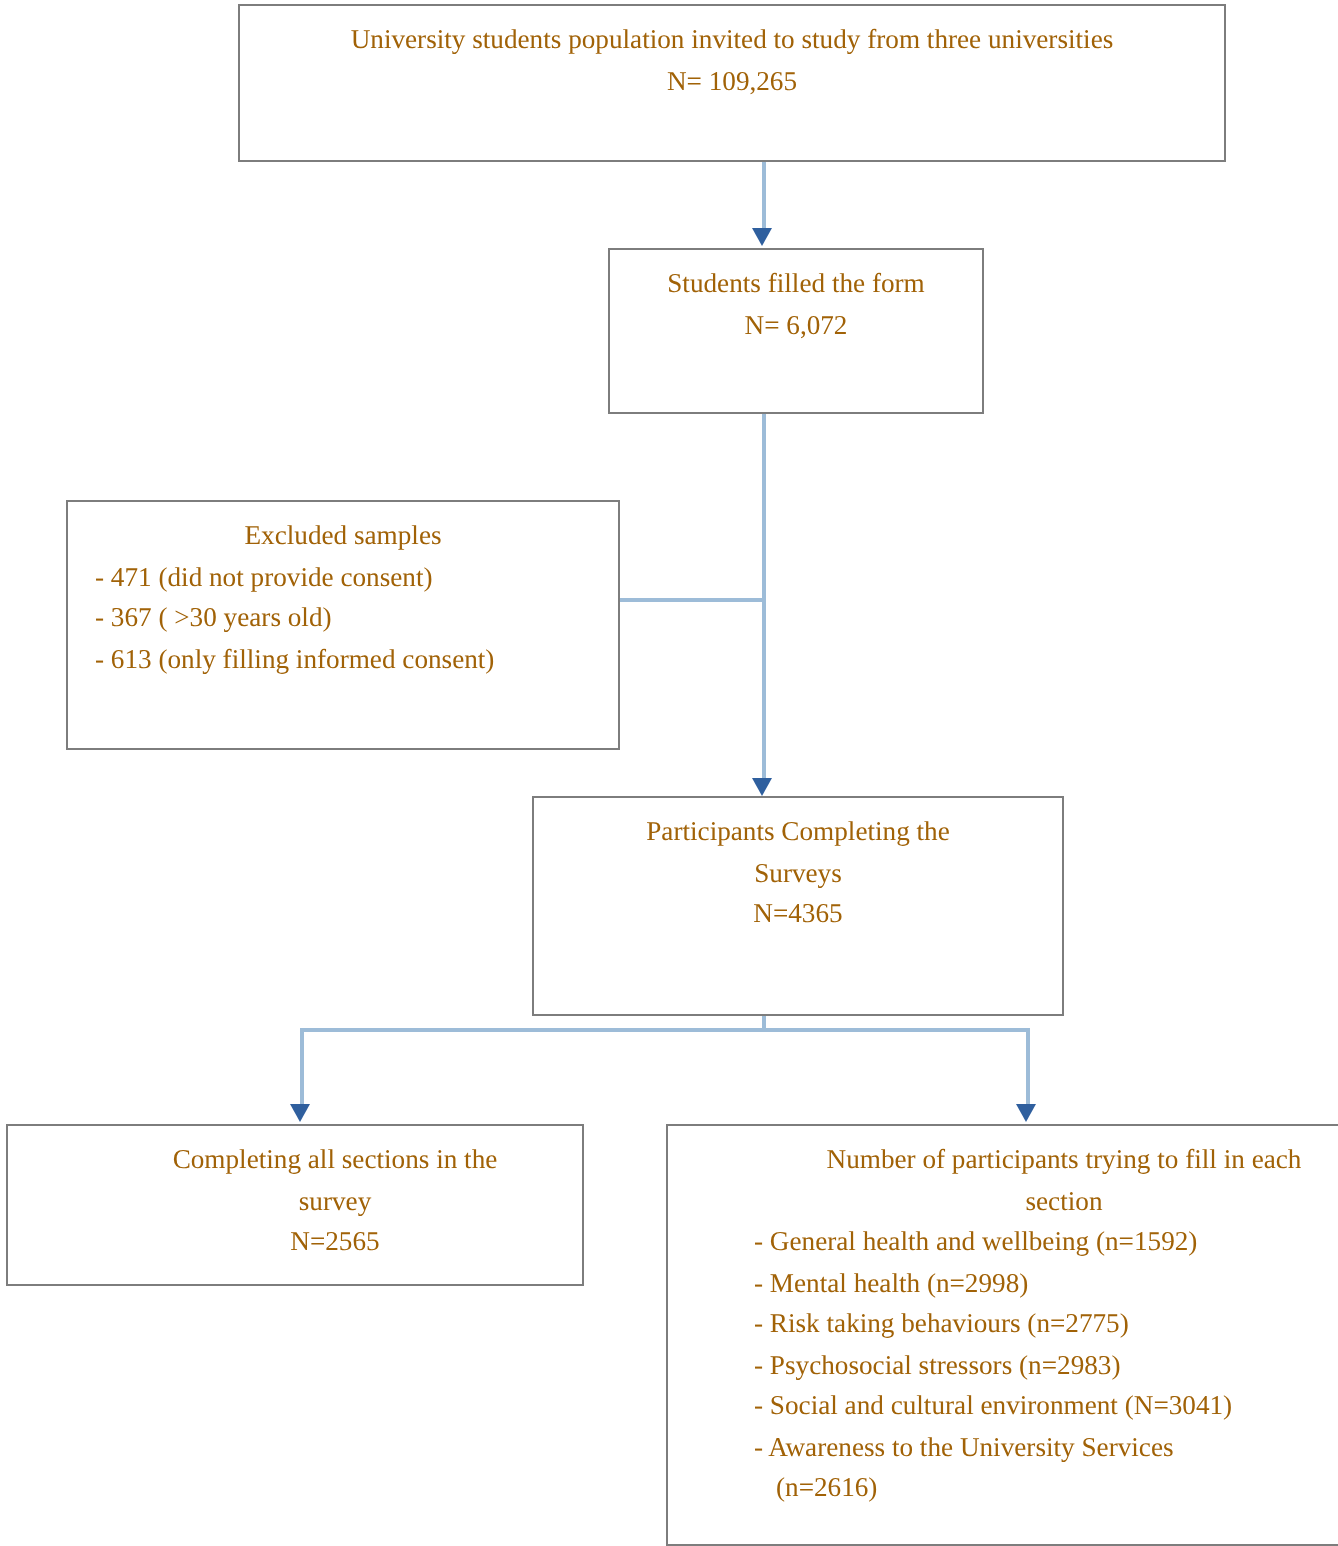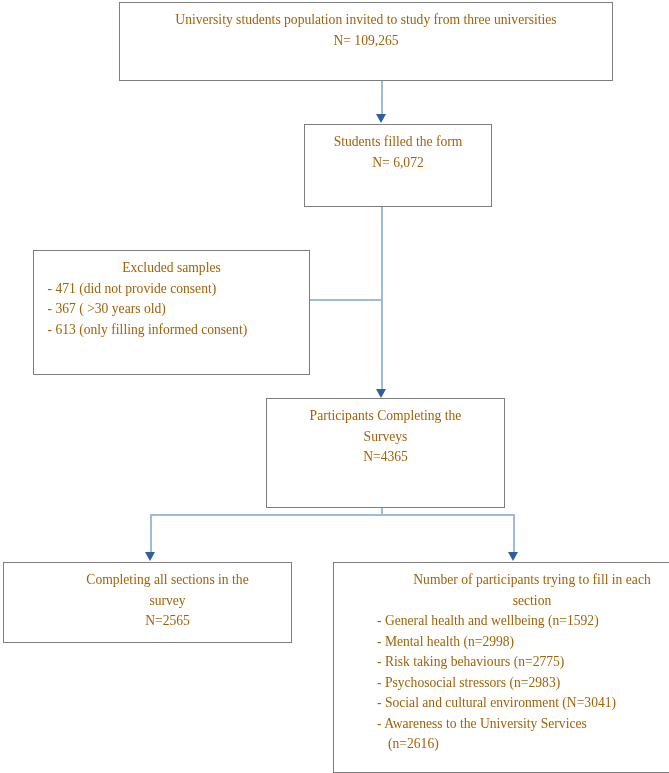"Participants Completing the" #node-participants { width: 239px -> 266px }
